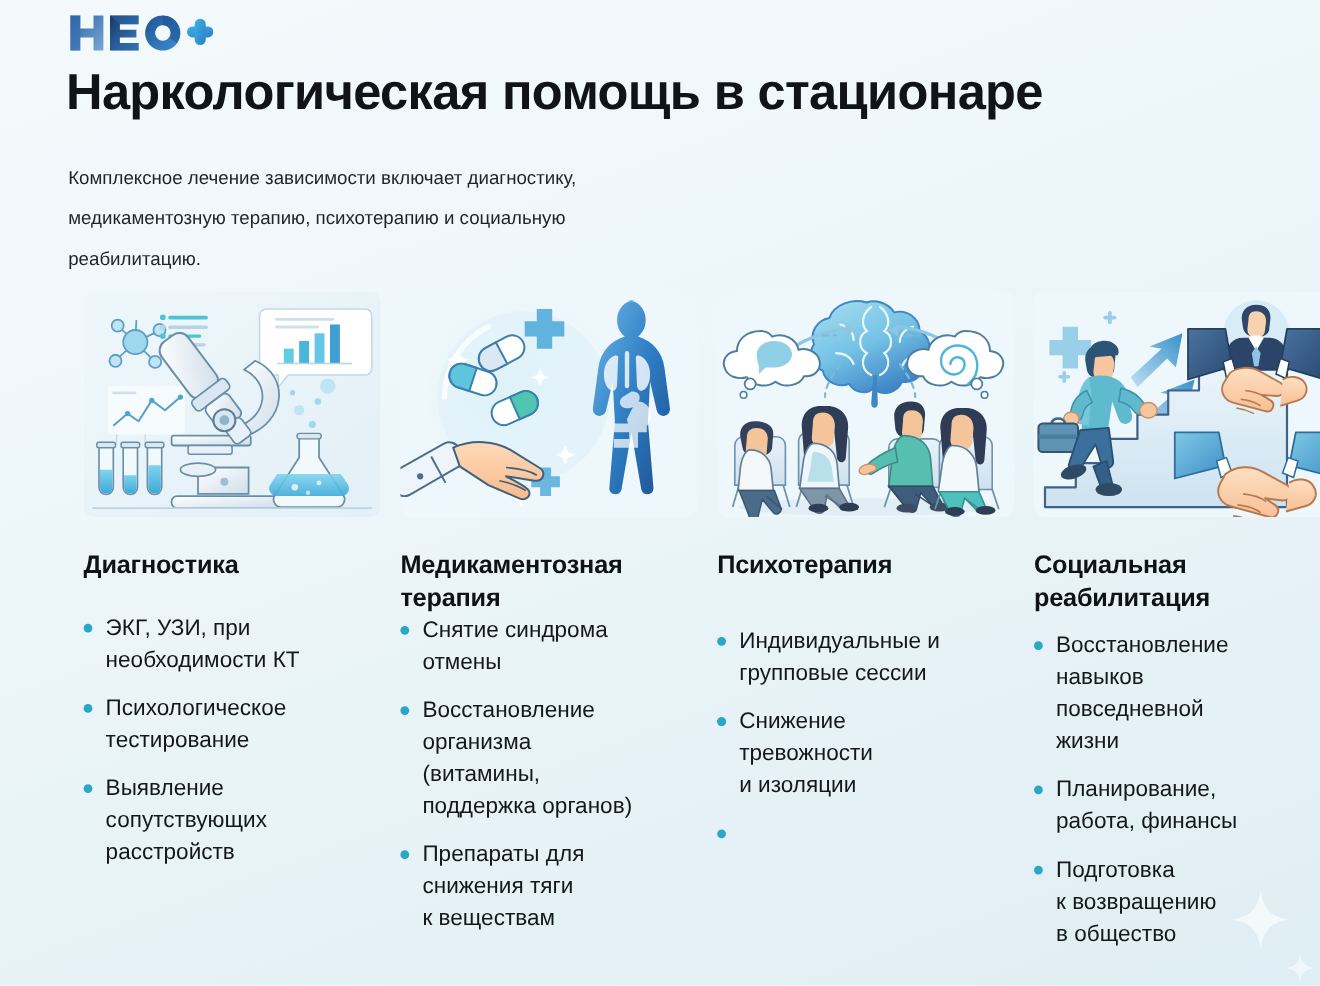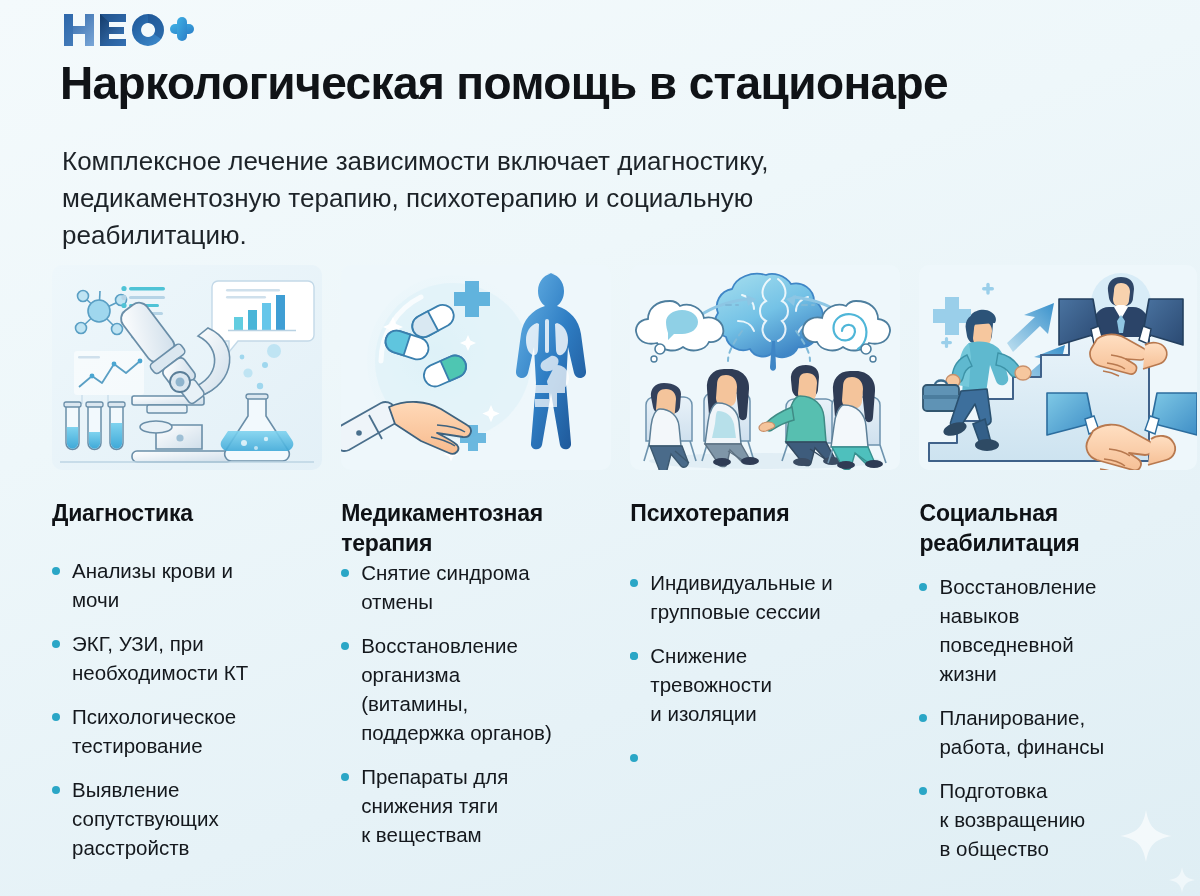"Комплексное лечение зависимости включает" .subtitle { font-size: 26px -> 17px }
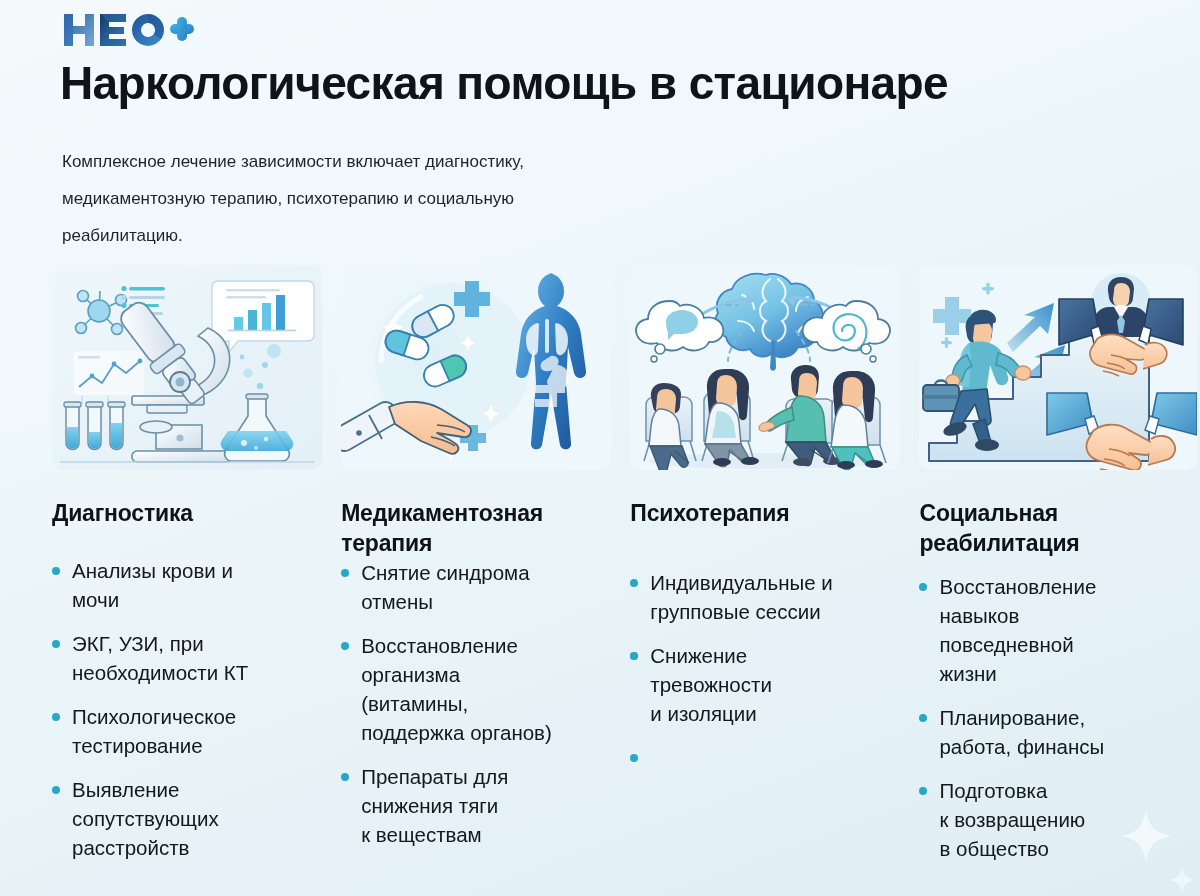"Диагностика" .col-0 { padding-left: 52px -> 76px }
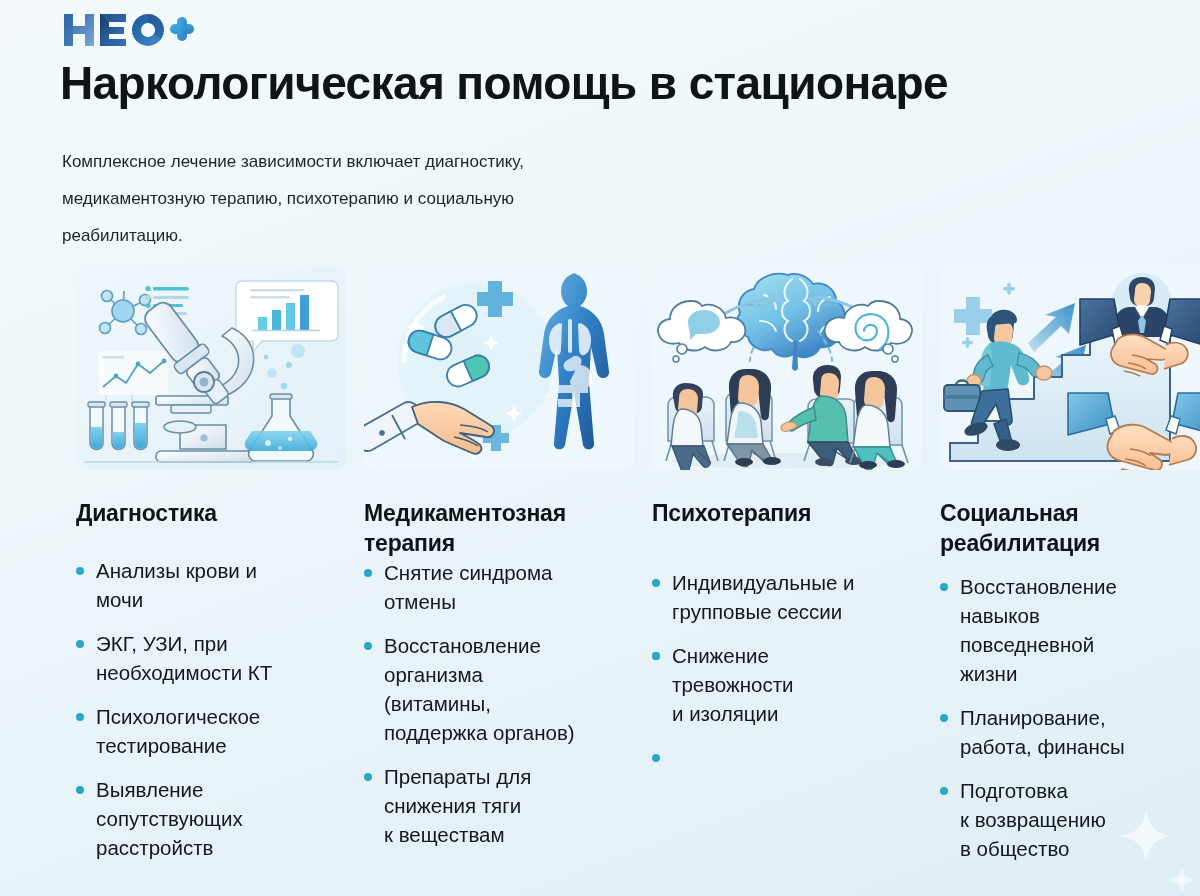"Анализы крови и" li { html: <li><span></span><span>Анализы крови и мочи</span></li> -> none }
